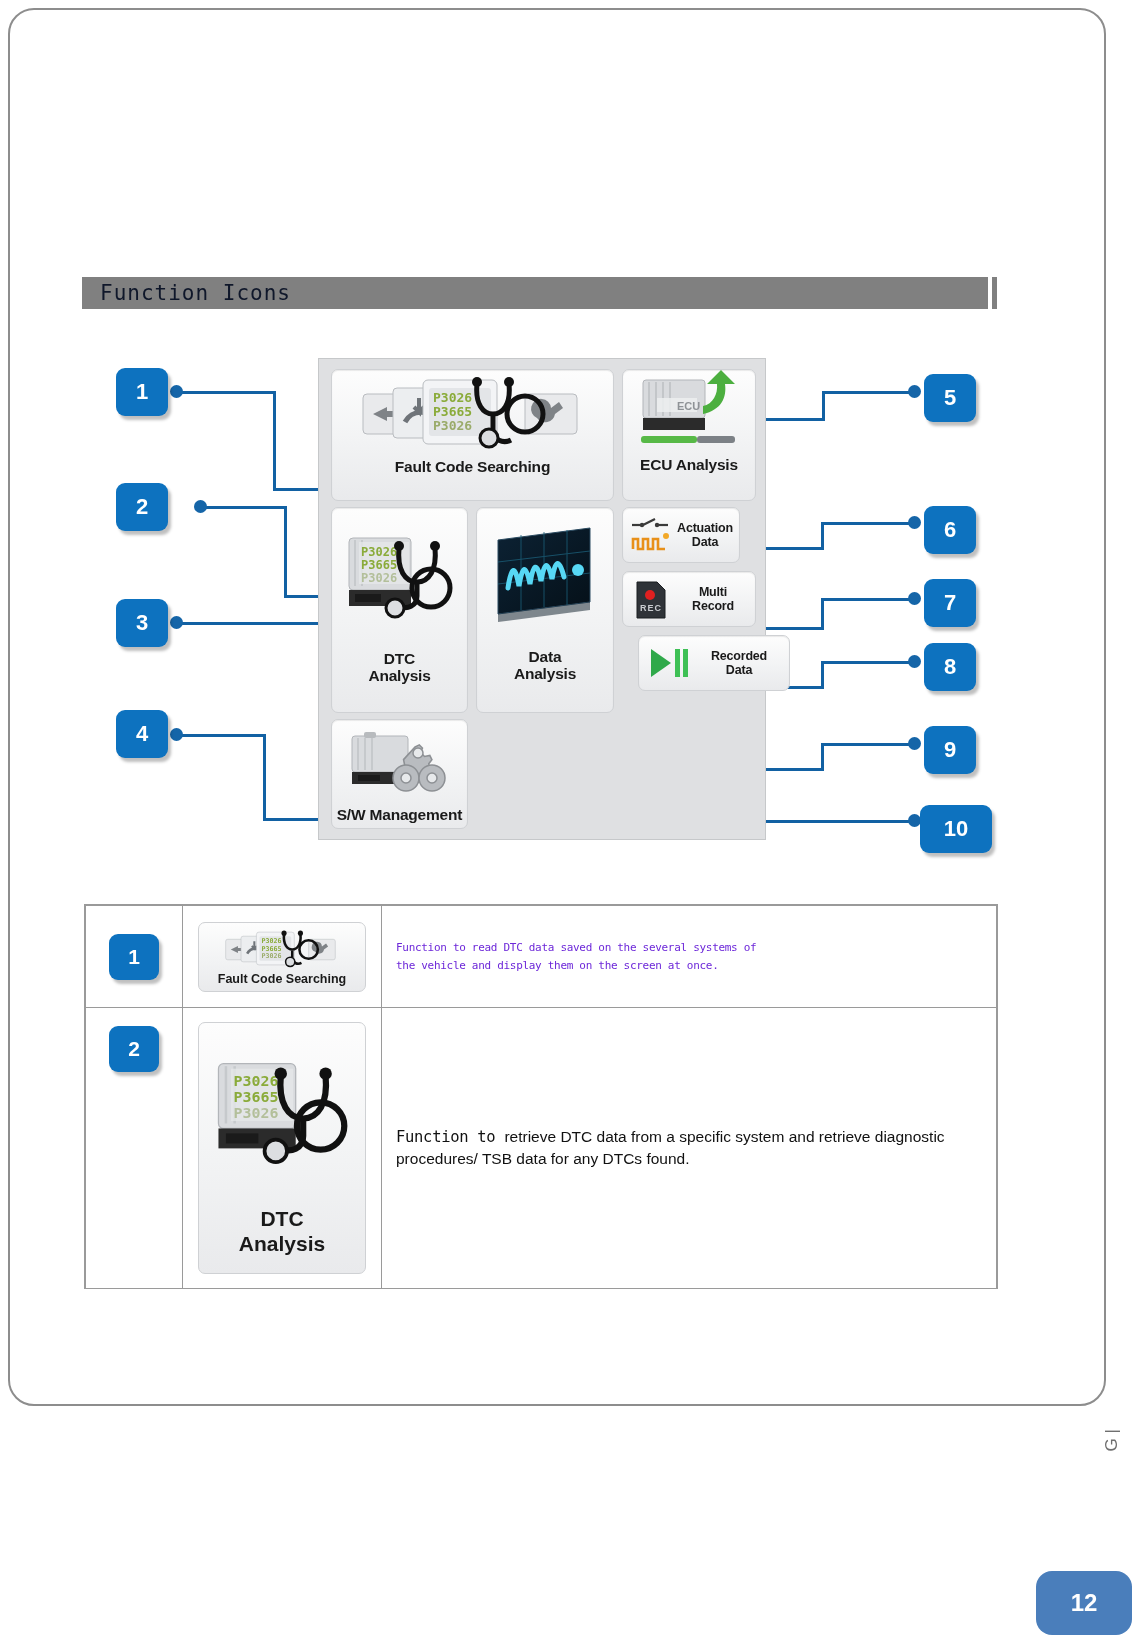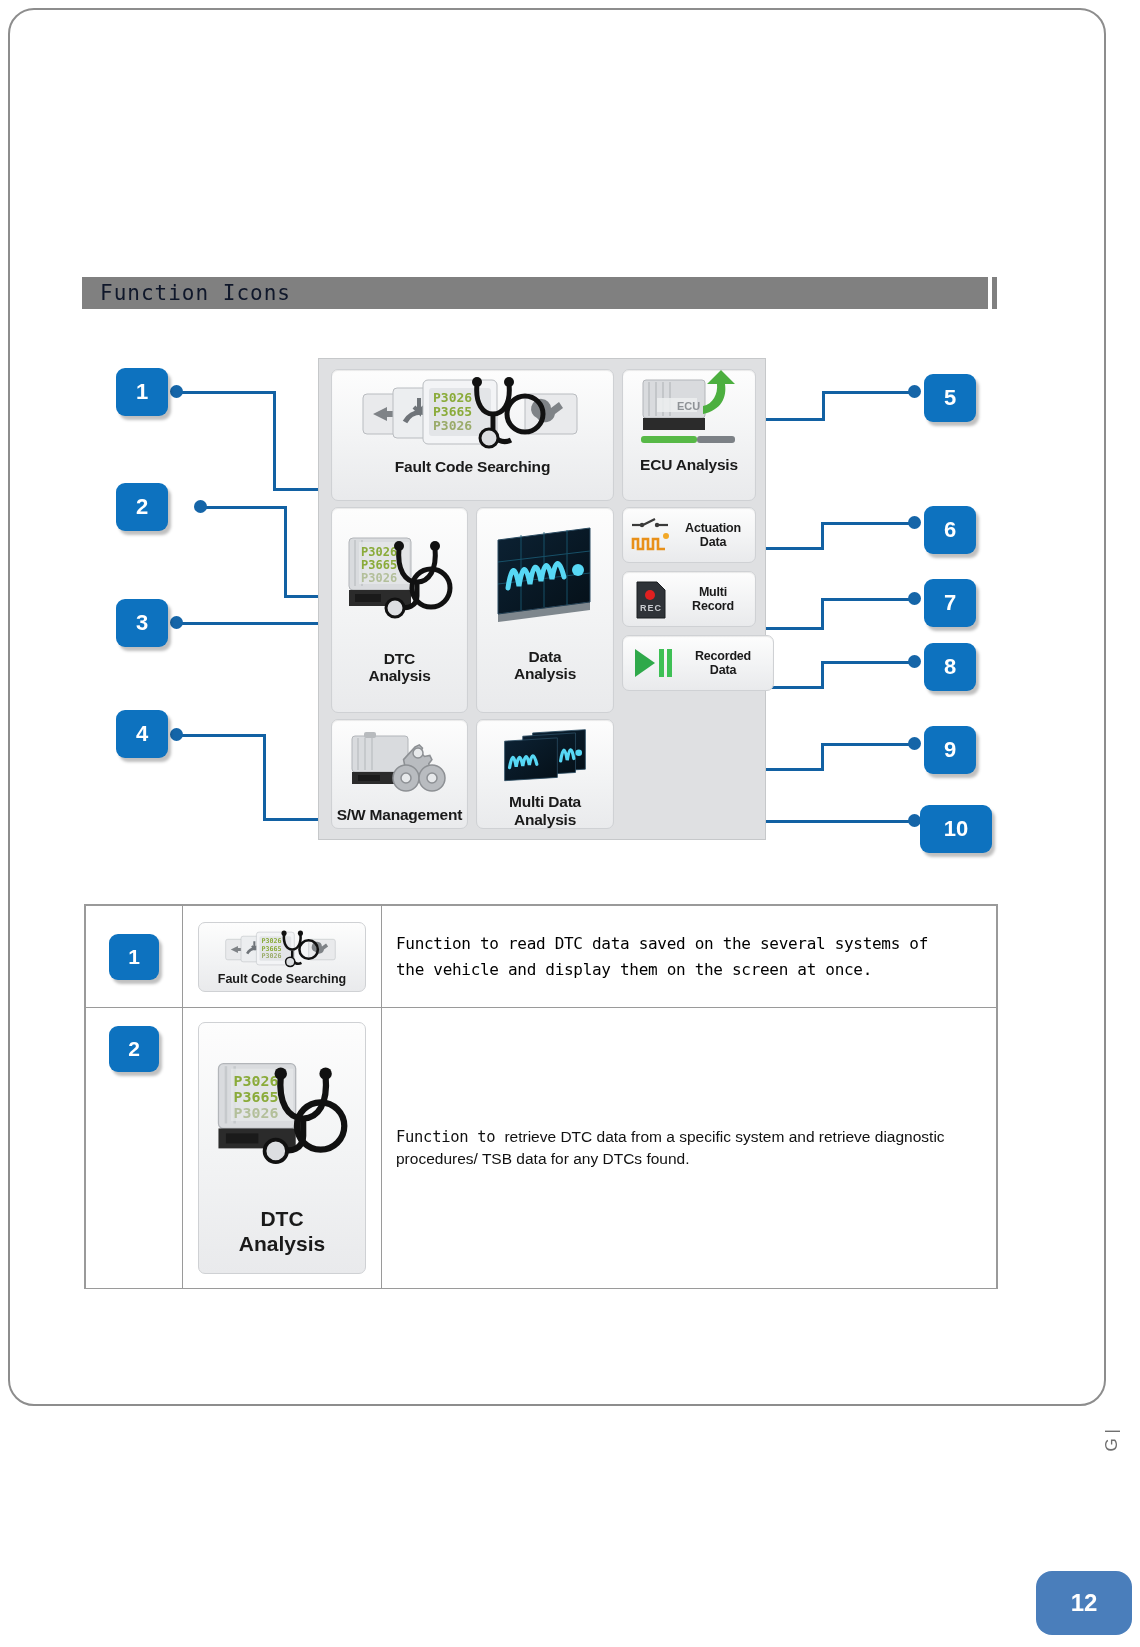"Actuation" #tile-act { width: 134px -> 118px }
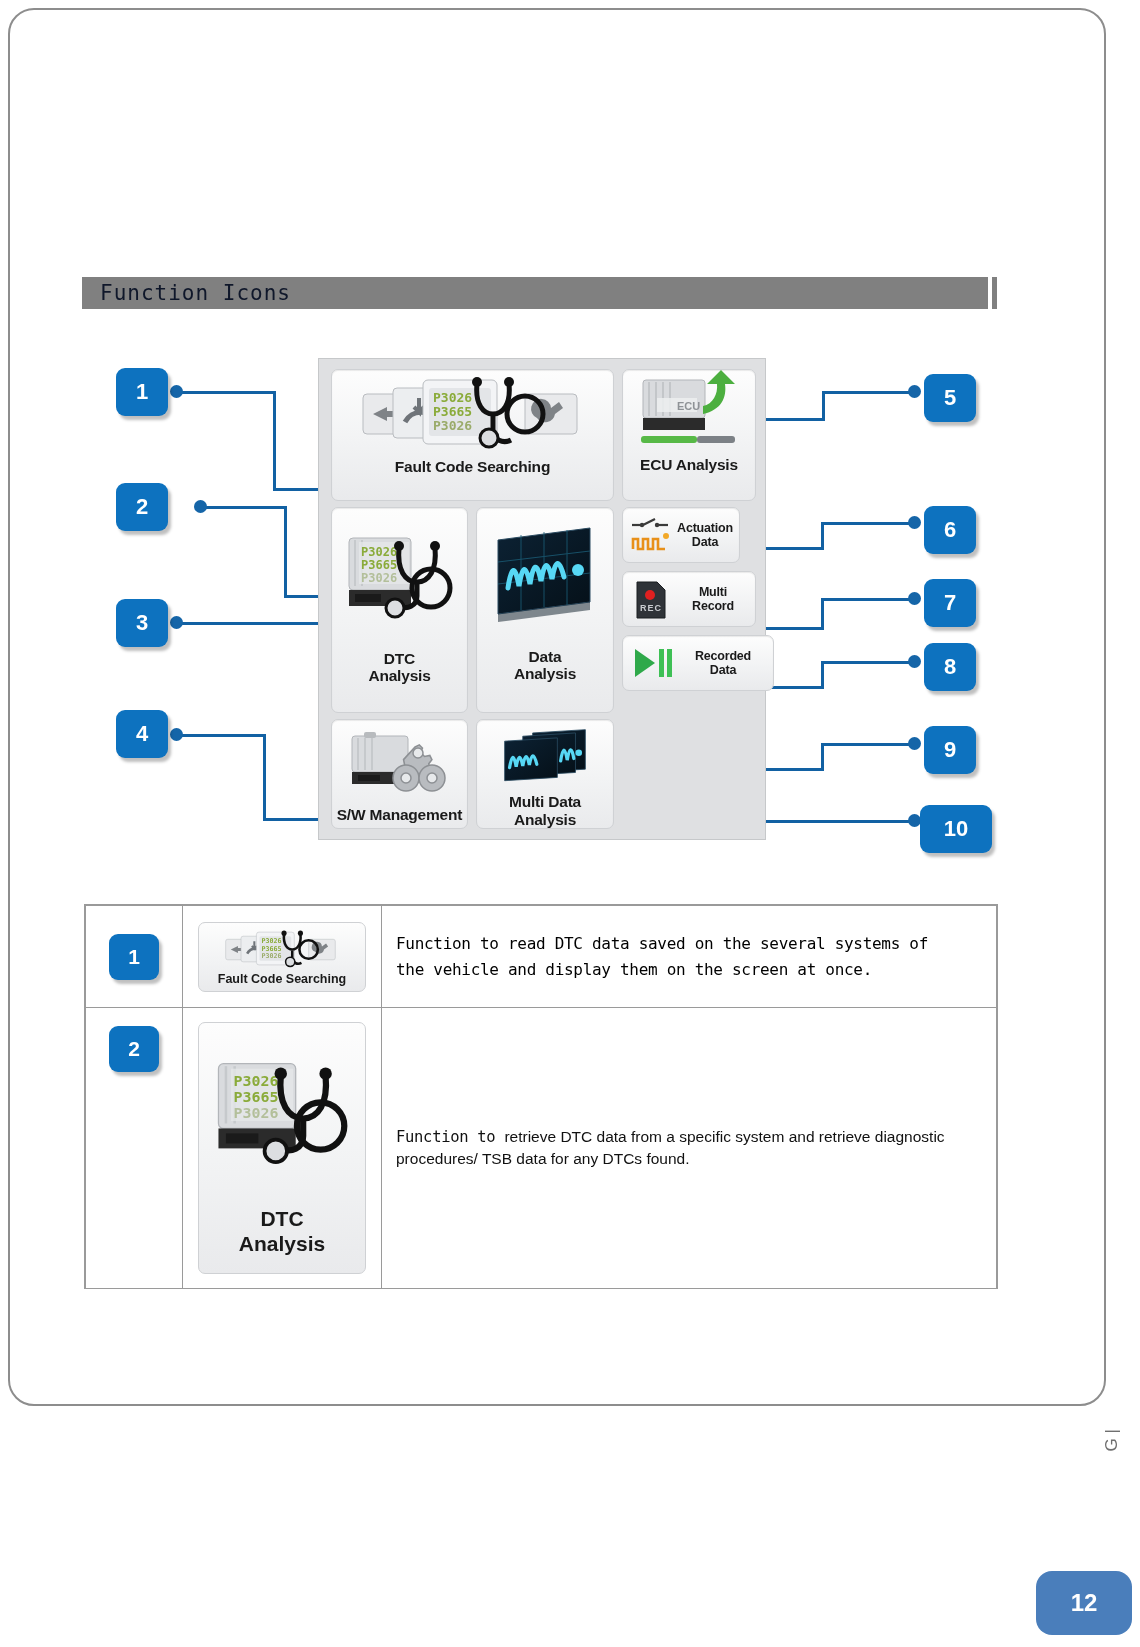"Recorded" #tile-rec { left: 303px -> 319px }
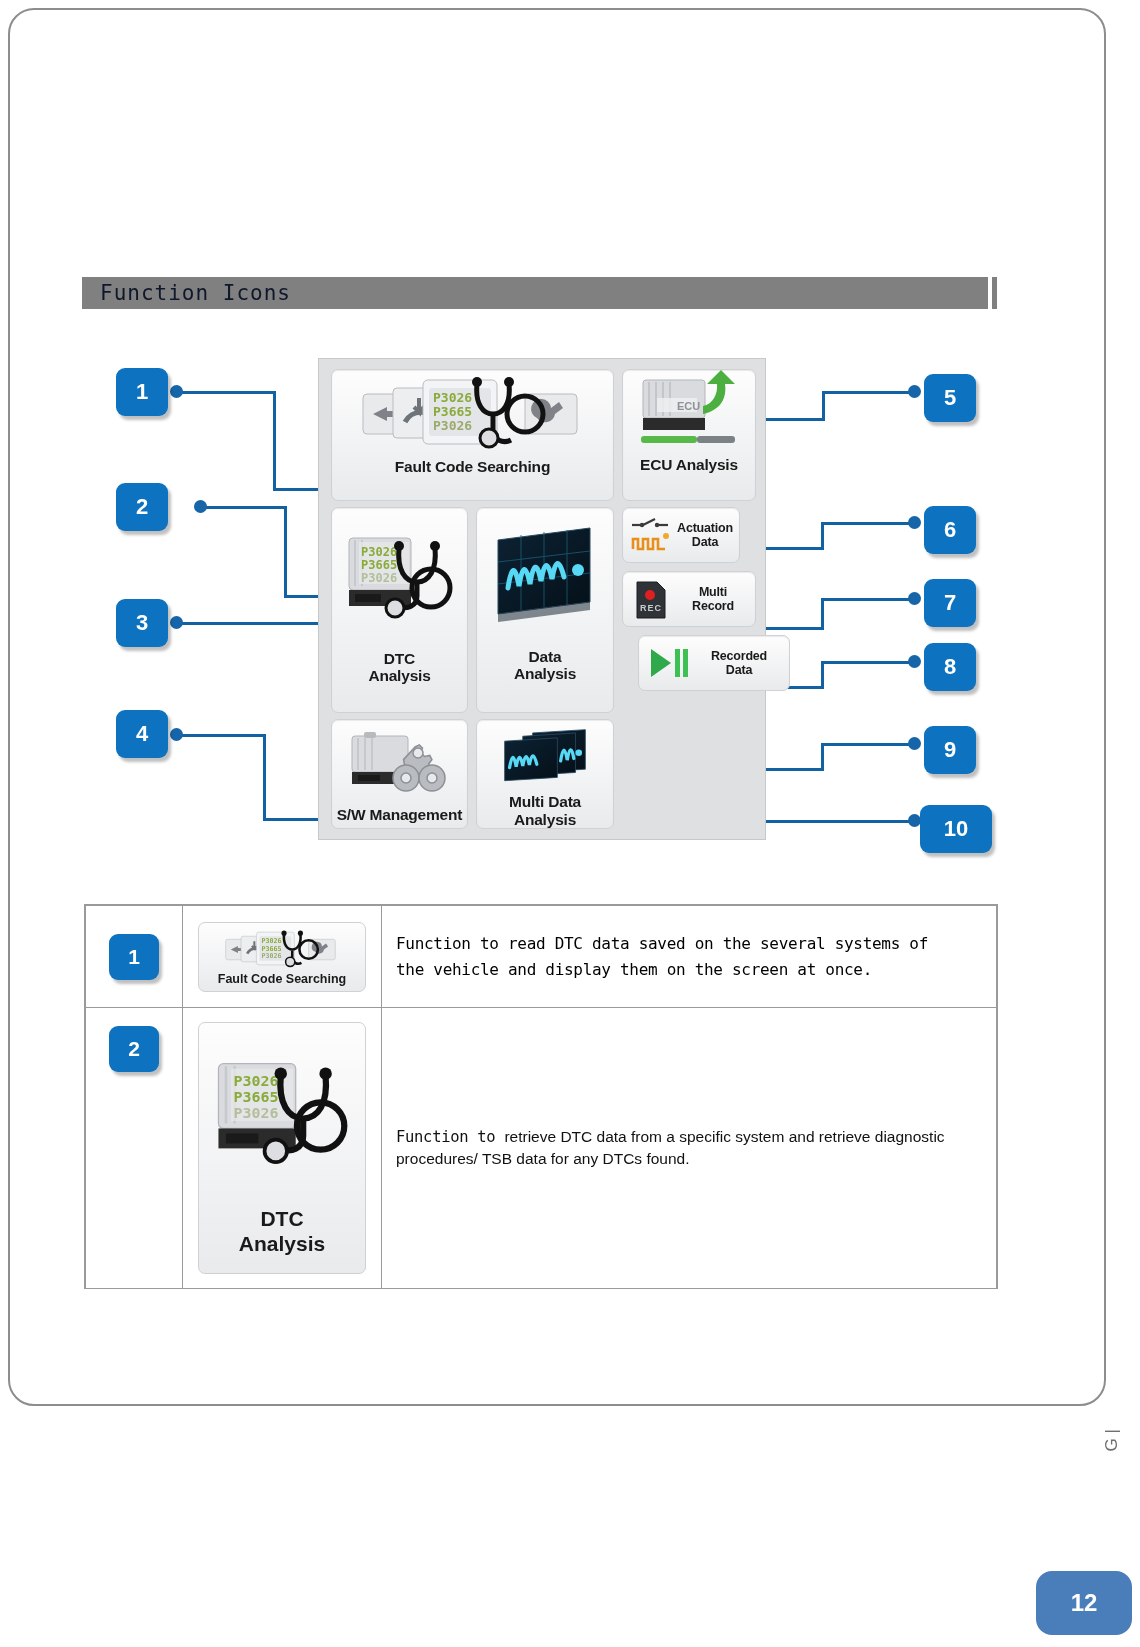"Multi Data Analysis" div.tile { html: <div> <svg> <defs> <linearGradient> <stop></stop> <stop></stop> </linearGradient> </defs> <polygon></polygon> <polygon></polygon> <polygon></polygon> <path></path> <path></path> <circle></circle> </svg> <div>Multi Data Analysis</div> </div> -> none }
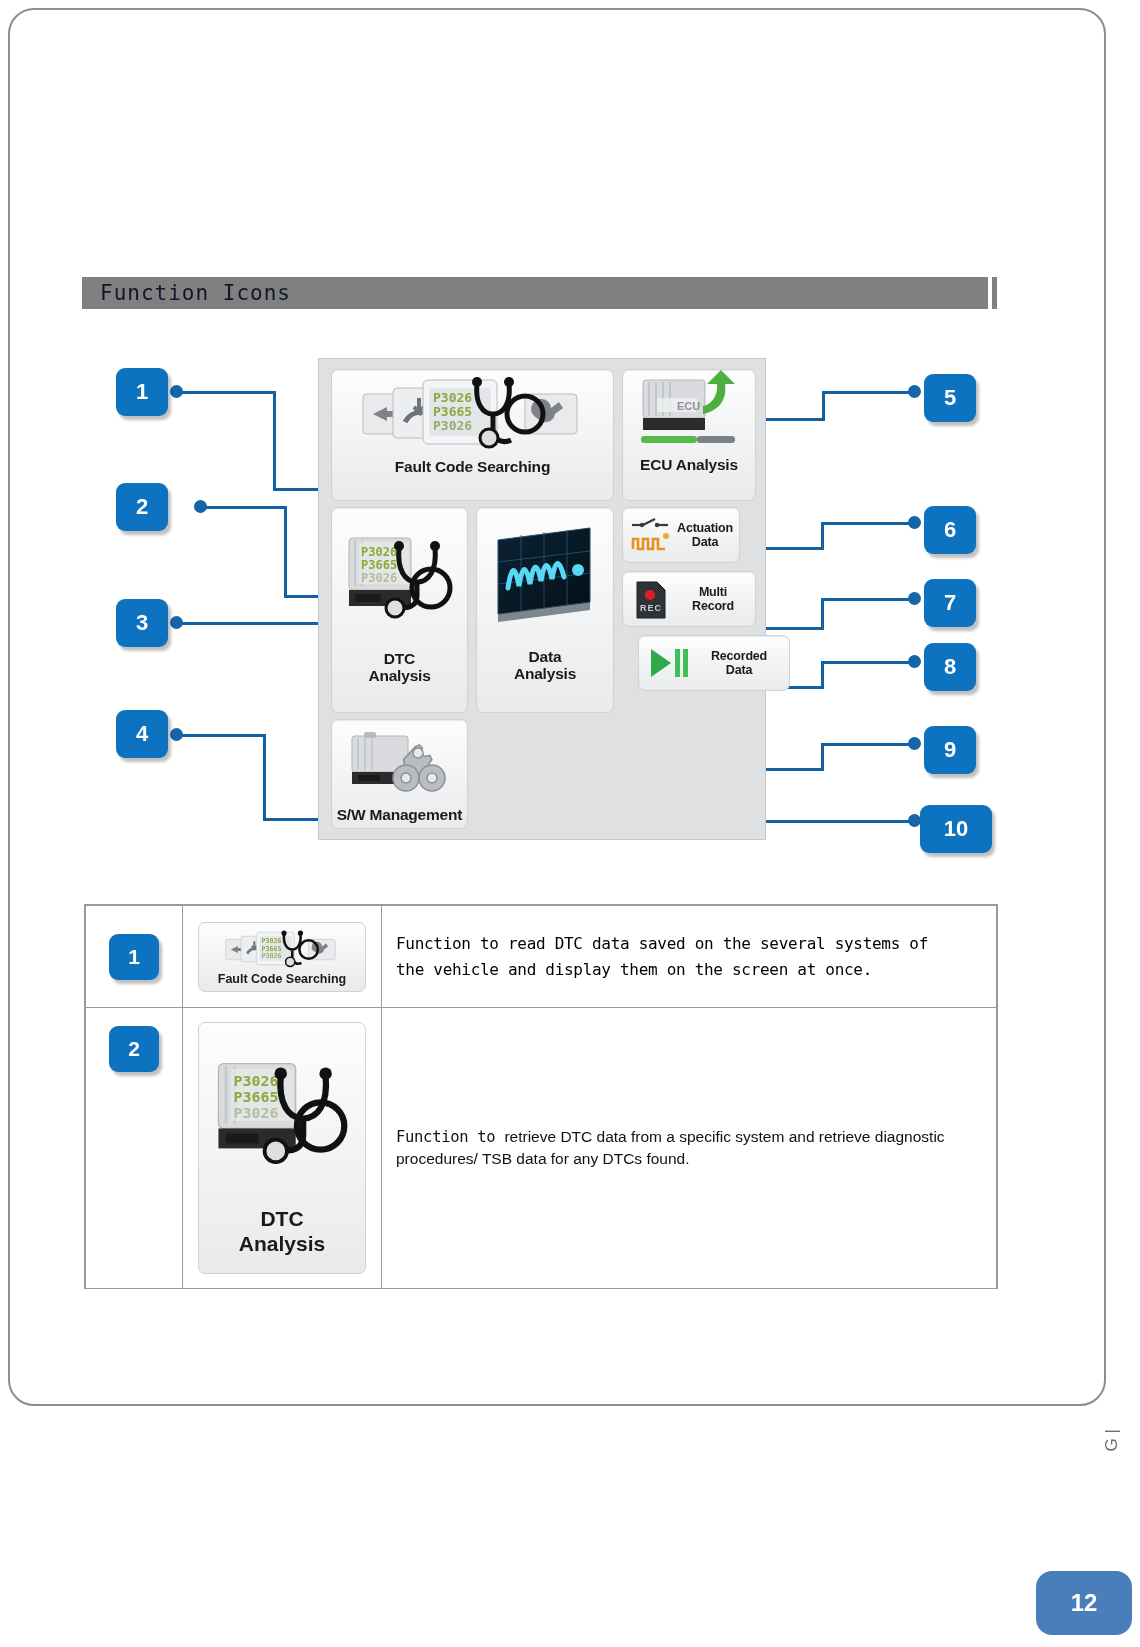"Function to read DTC data" .mono-txt { color: #000000 -> #6d28d9; font-size: 16px -> 11px }
